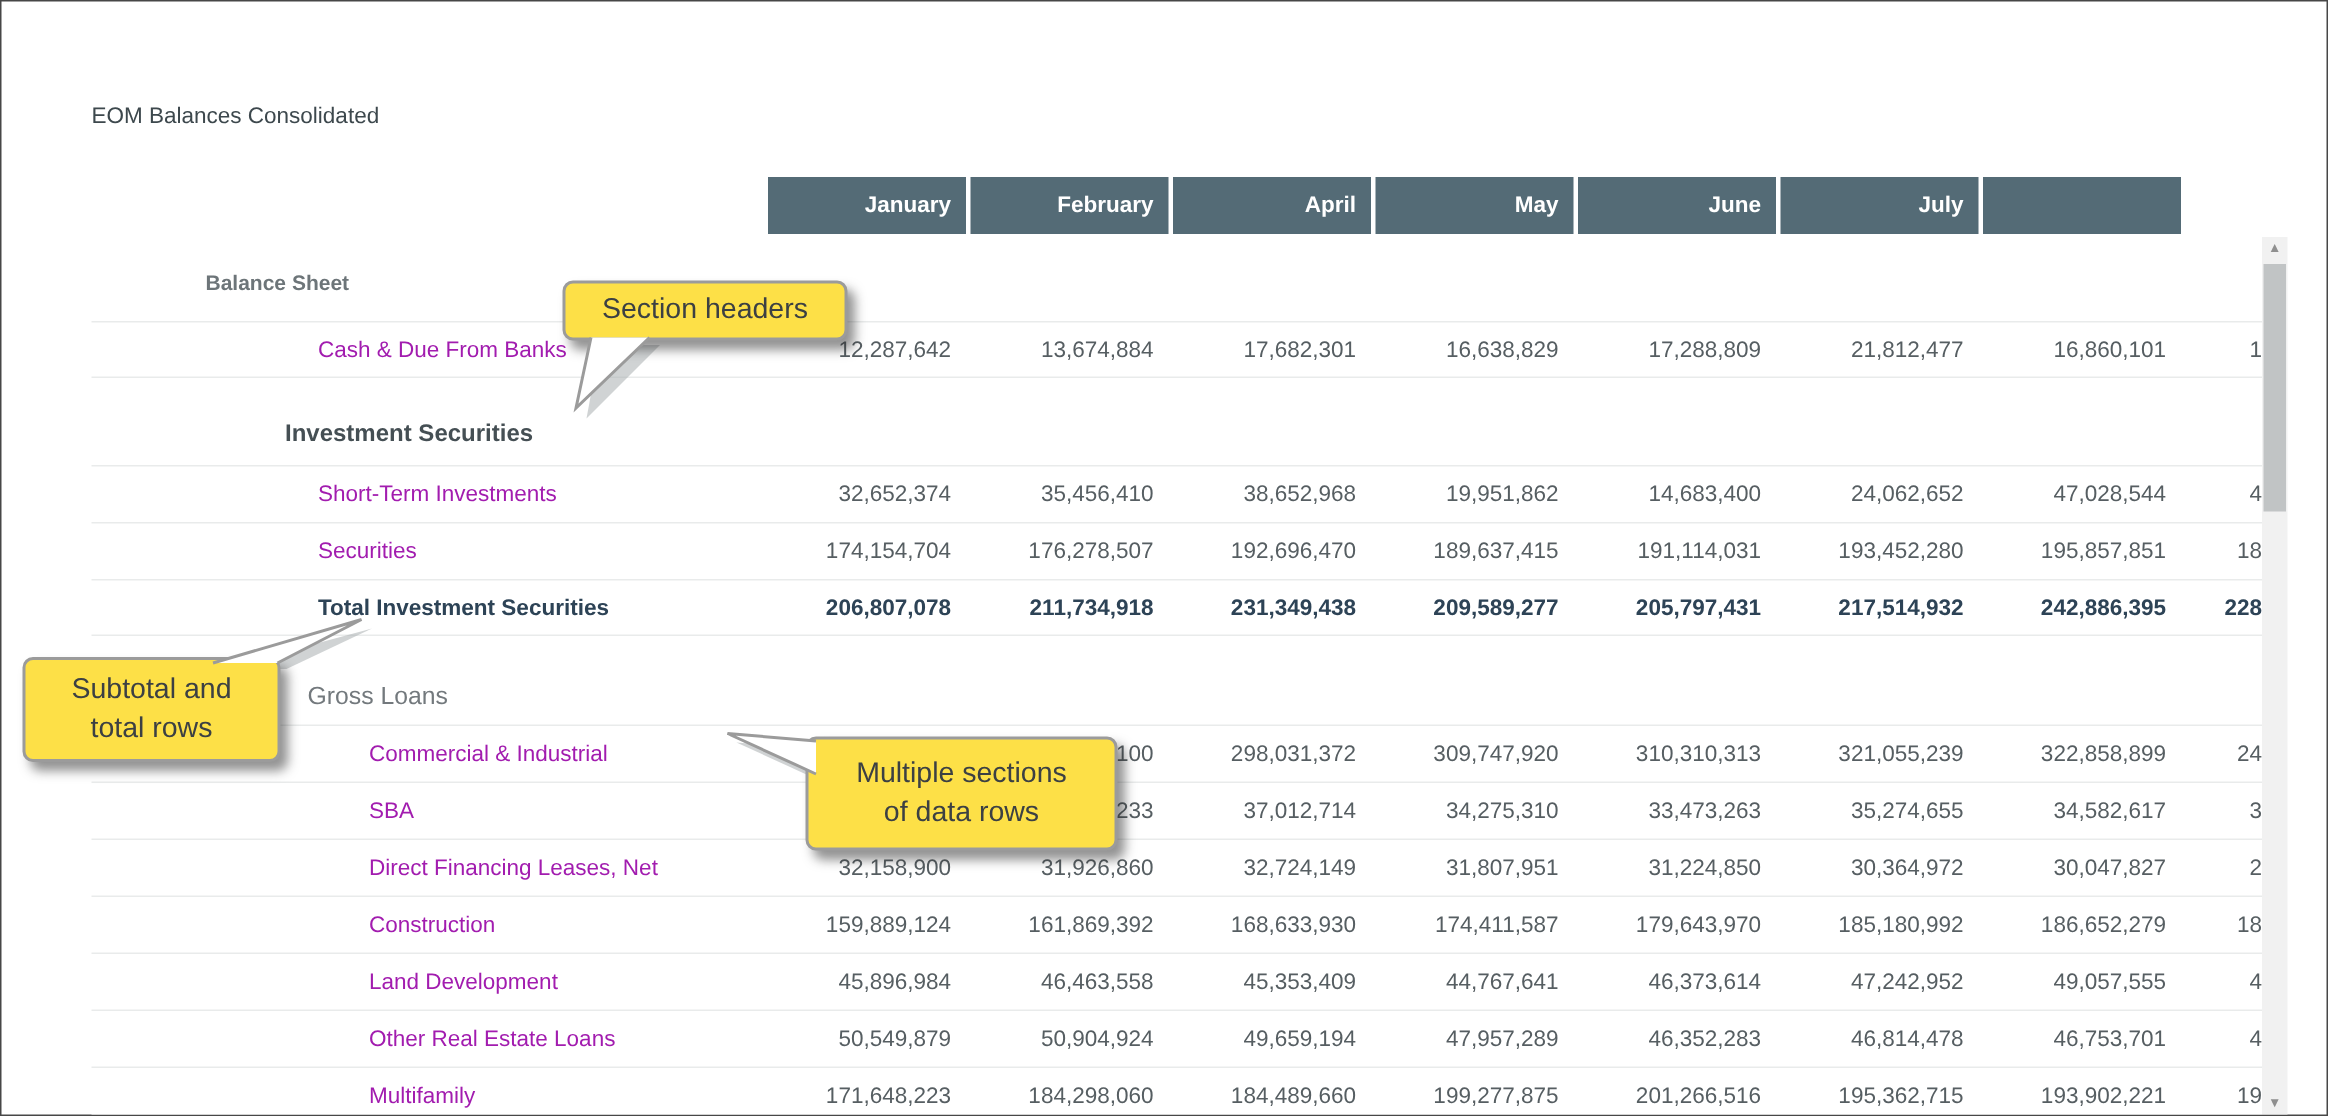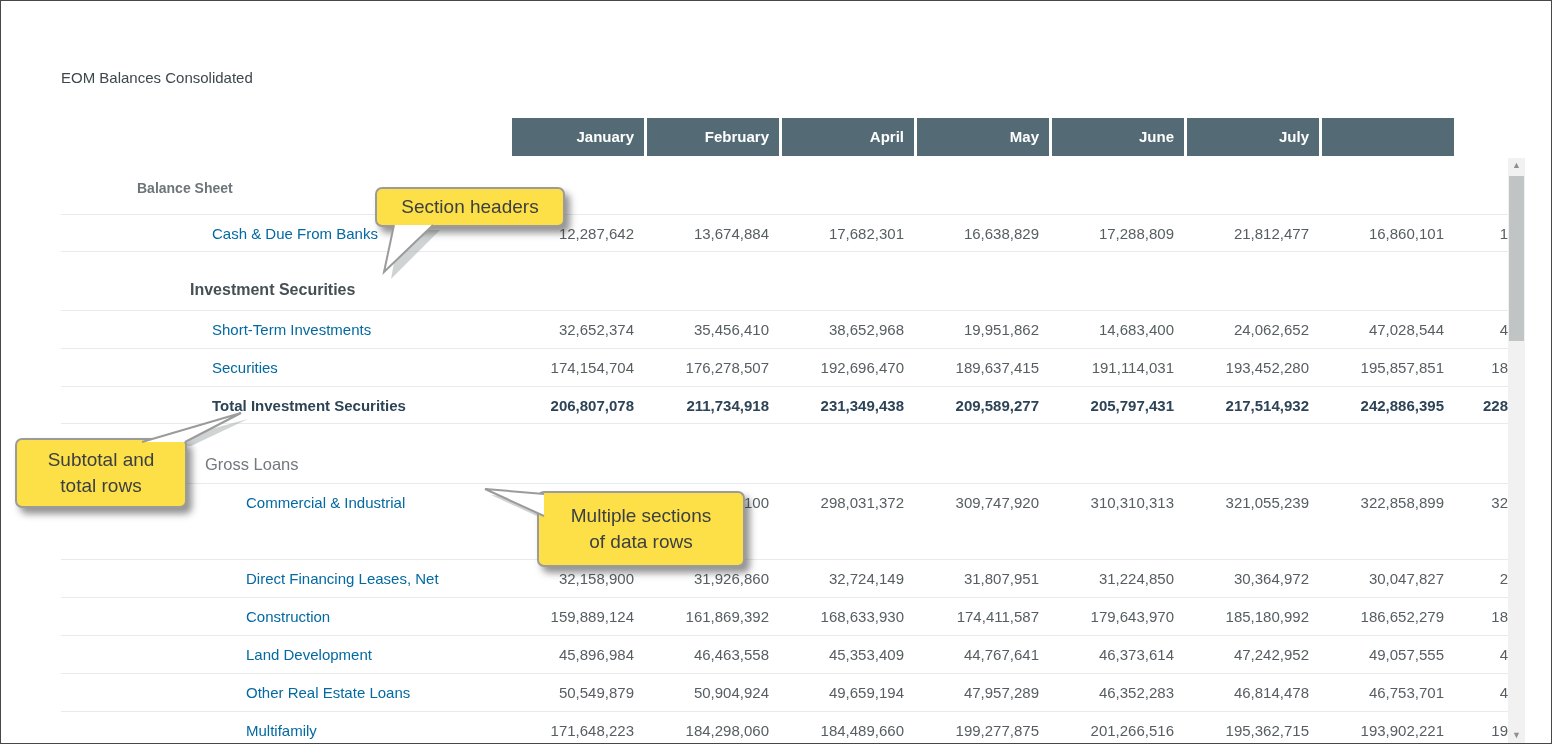"Cash & Due From Banks" .lb { color: #0369a1 -> #a21caf }
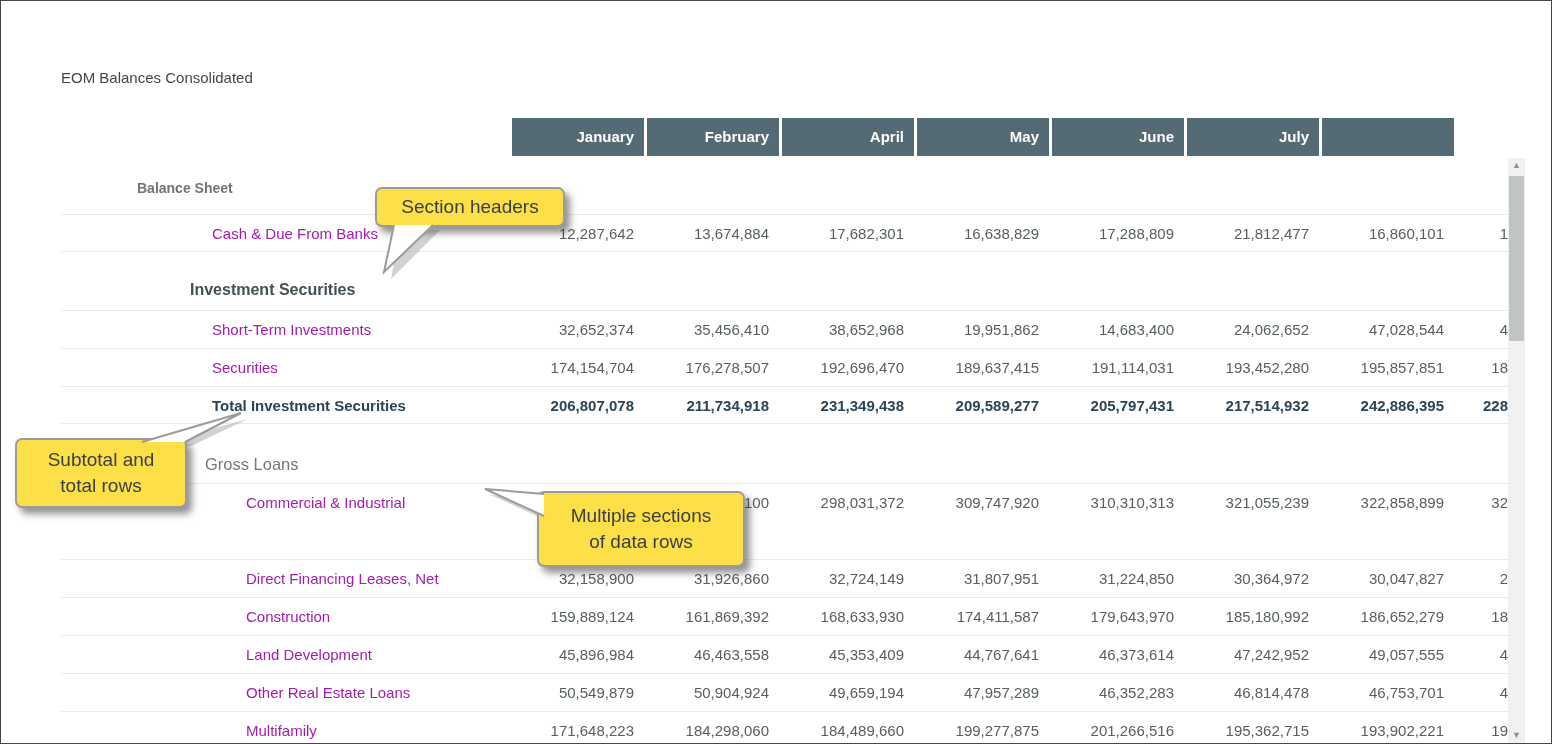"32" span.cp { text: 32 -> 24 }
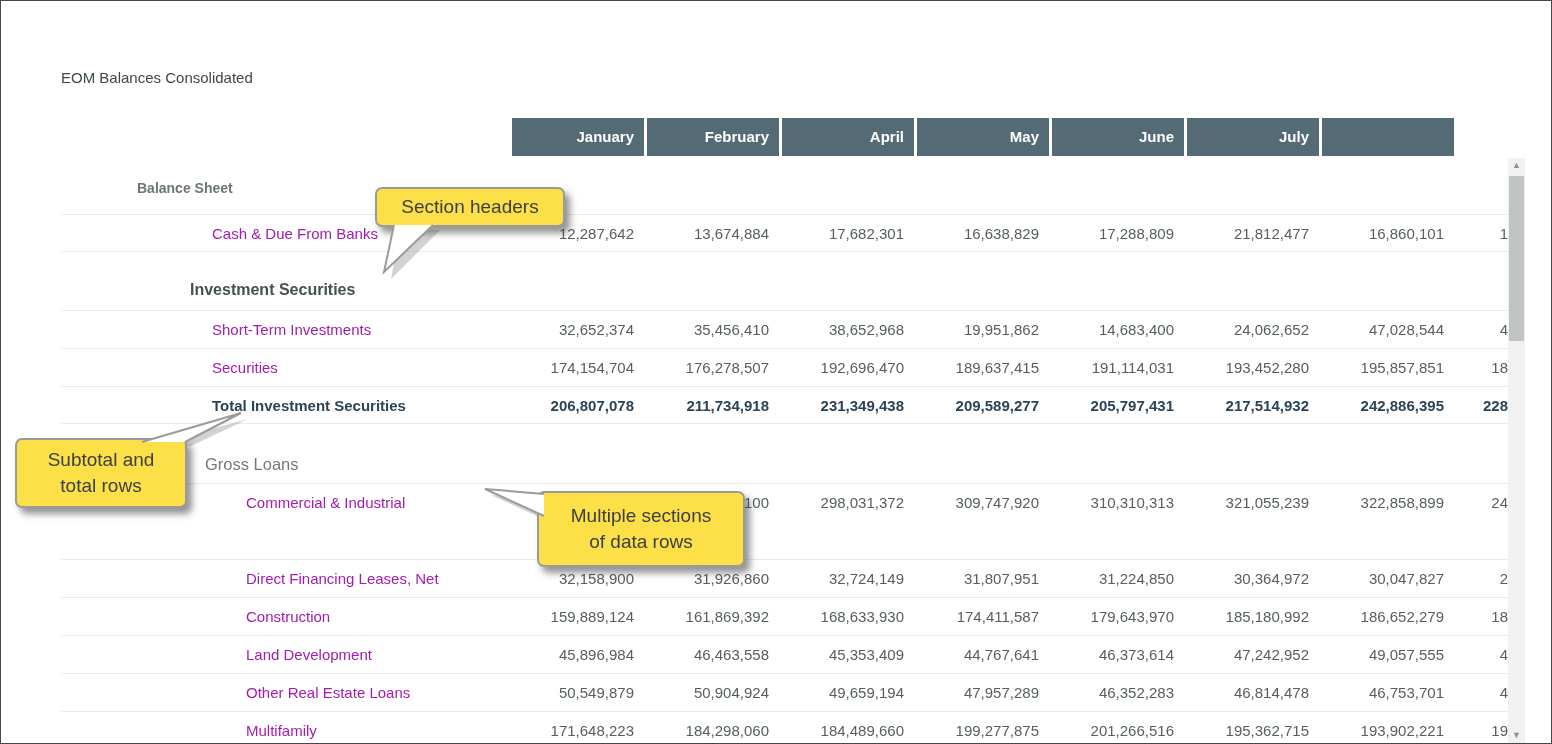"SBA" div.row { html: none -> <div> <span>SBA</span> <span></span> <span>233</span> <span>37,012,714</span> <span>34,275,310</span> <span>33,473,263</span> <span>35,274,655</span> <span>34,582,617</span> <span>3</span> </div> }
